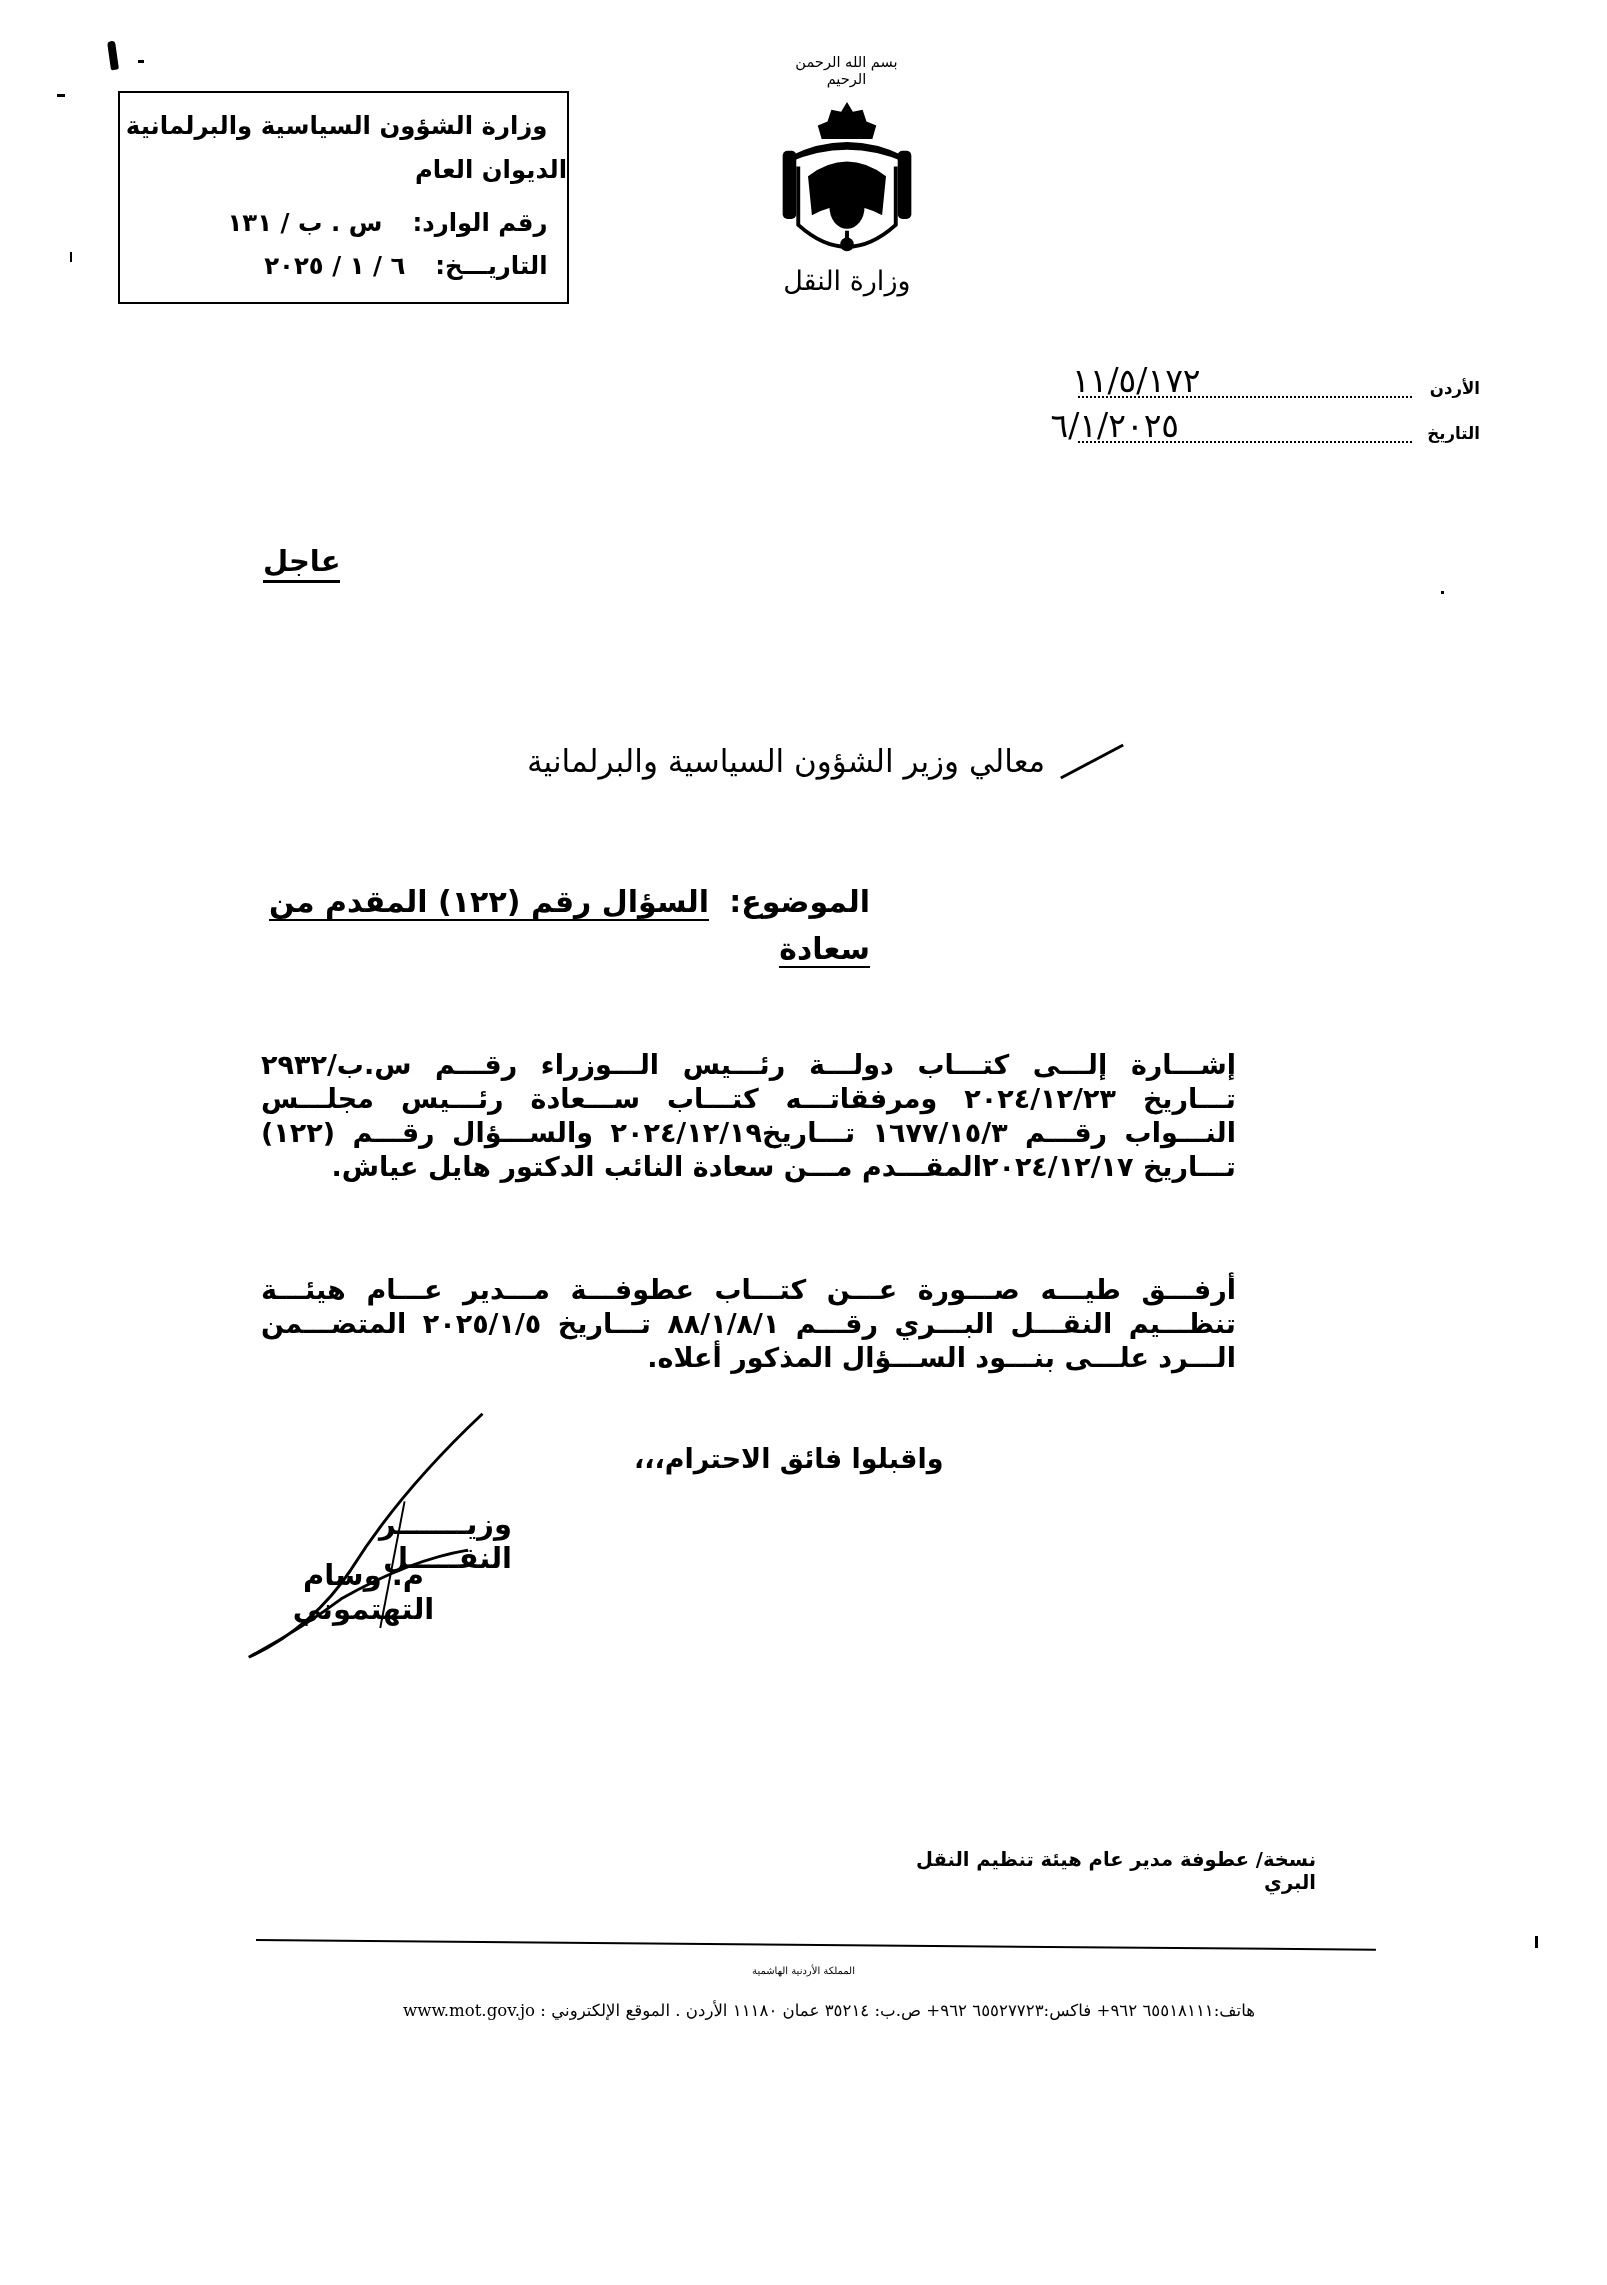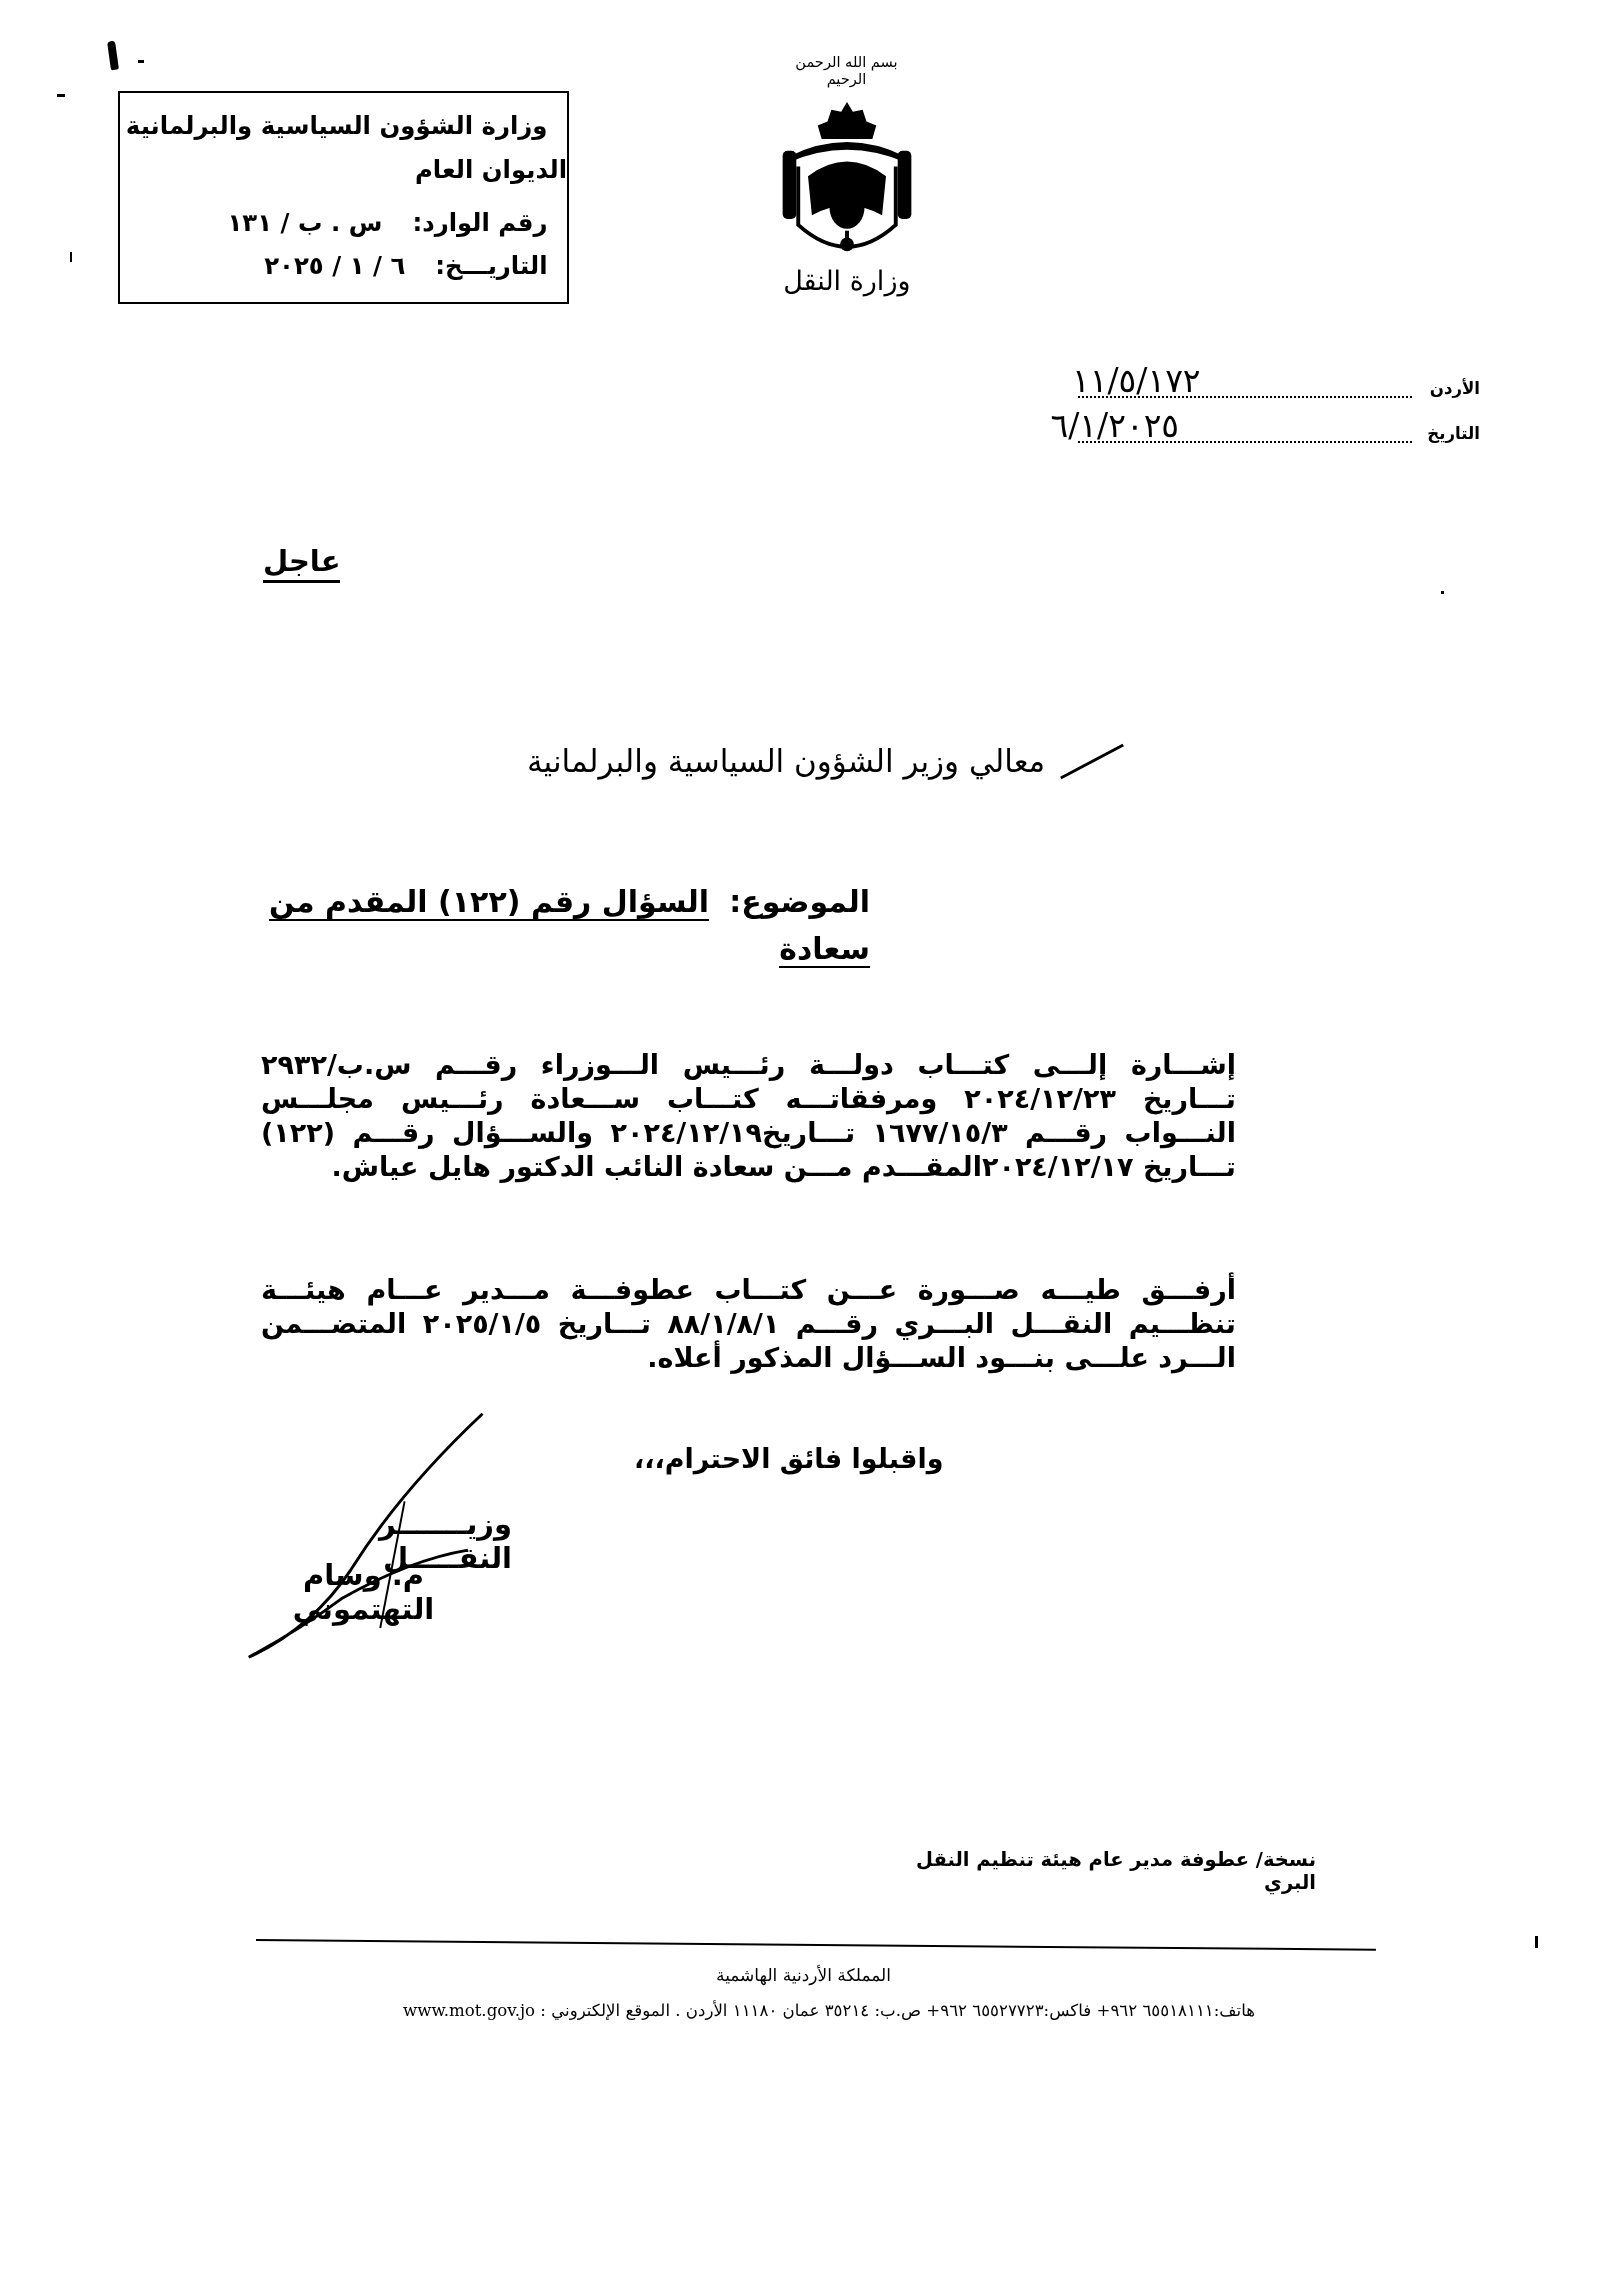"المملكة الأردنية الهاشمية" .footer-kingdom { font-size: 17px -> 10px }
